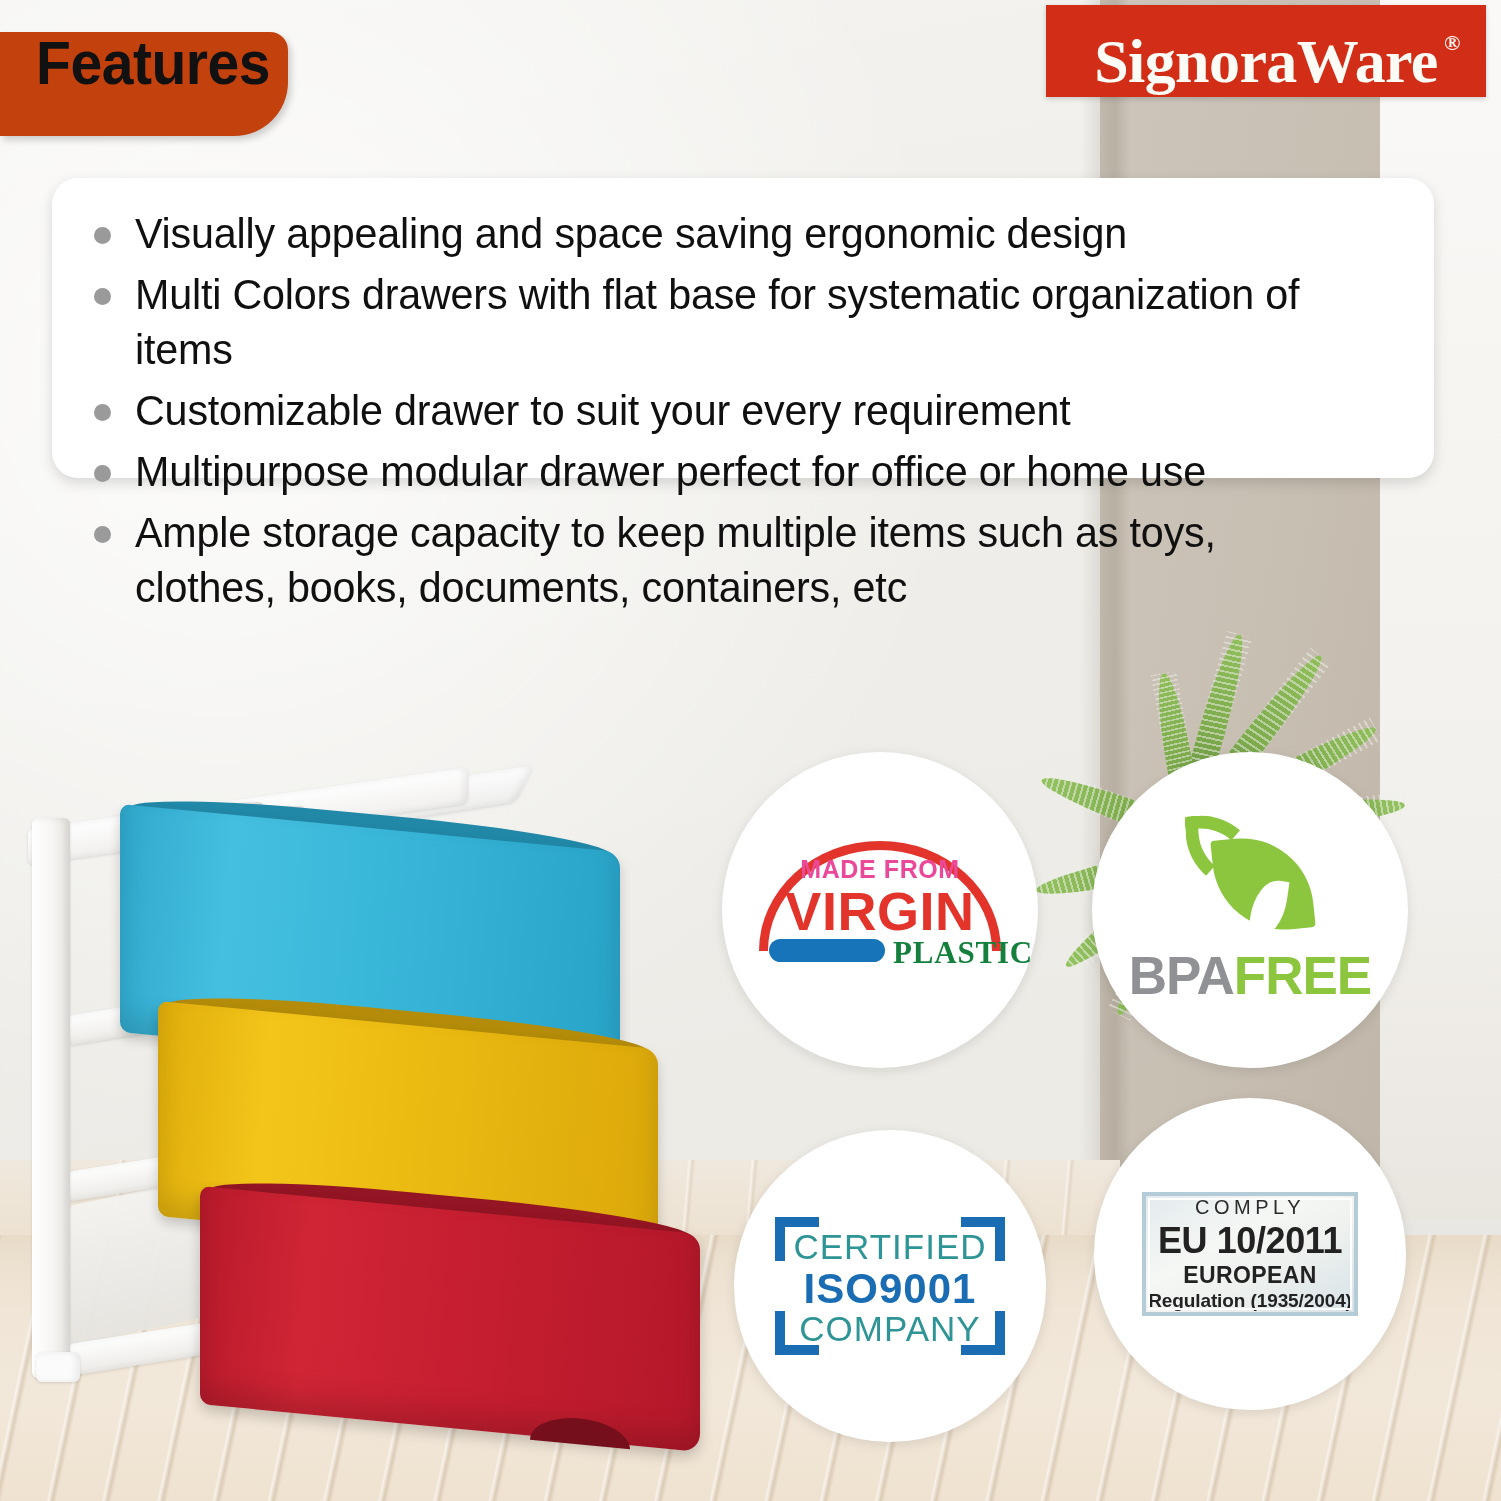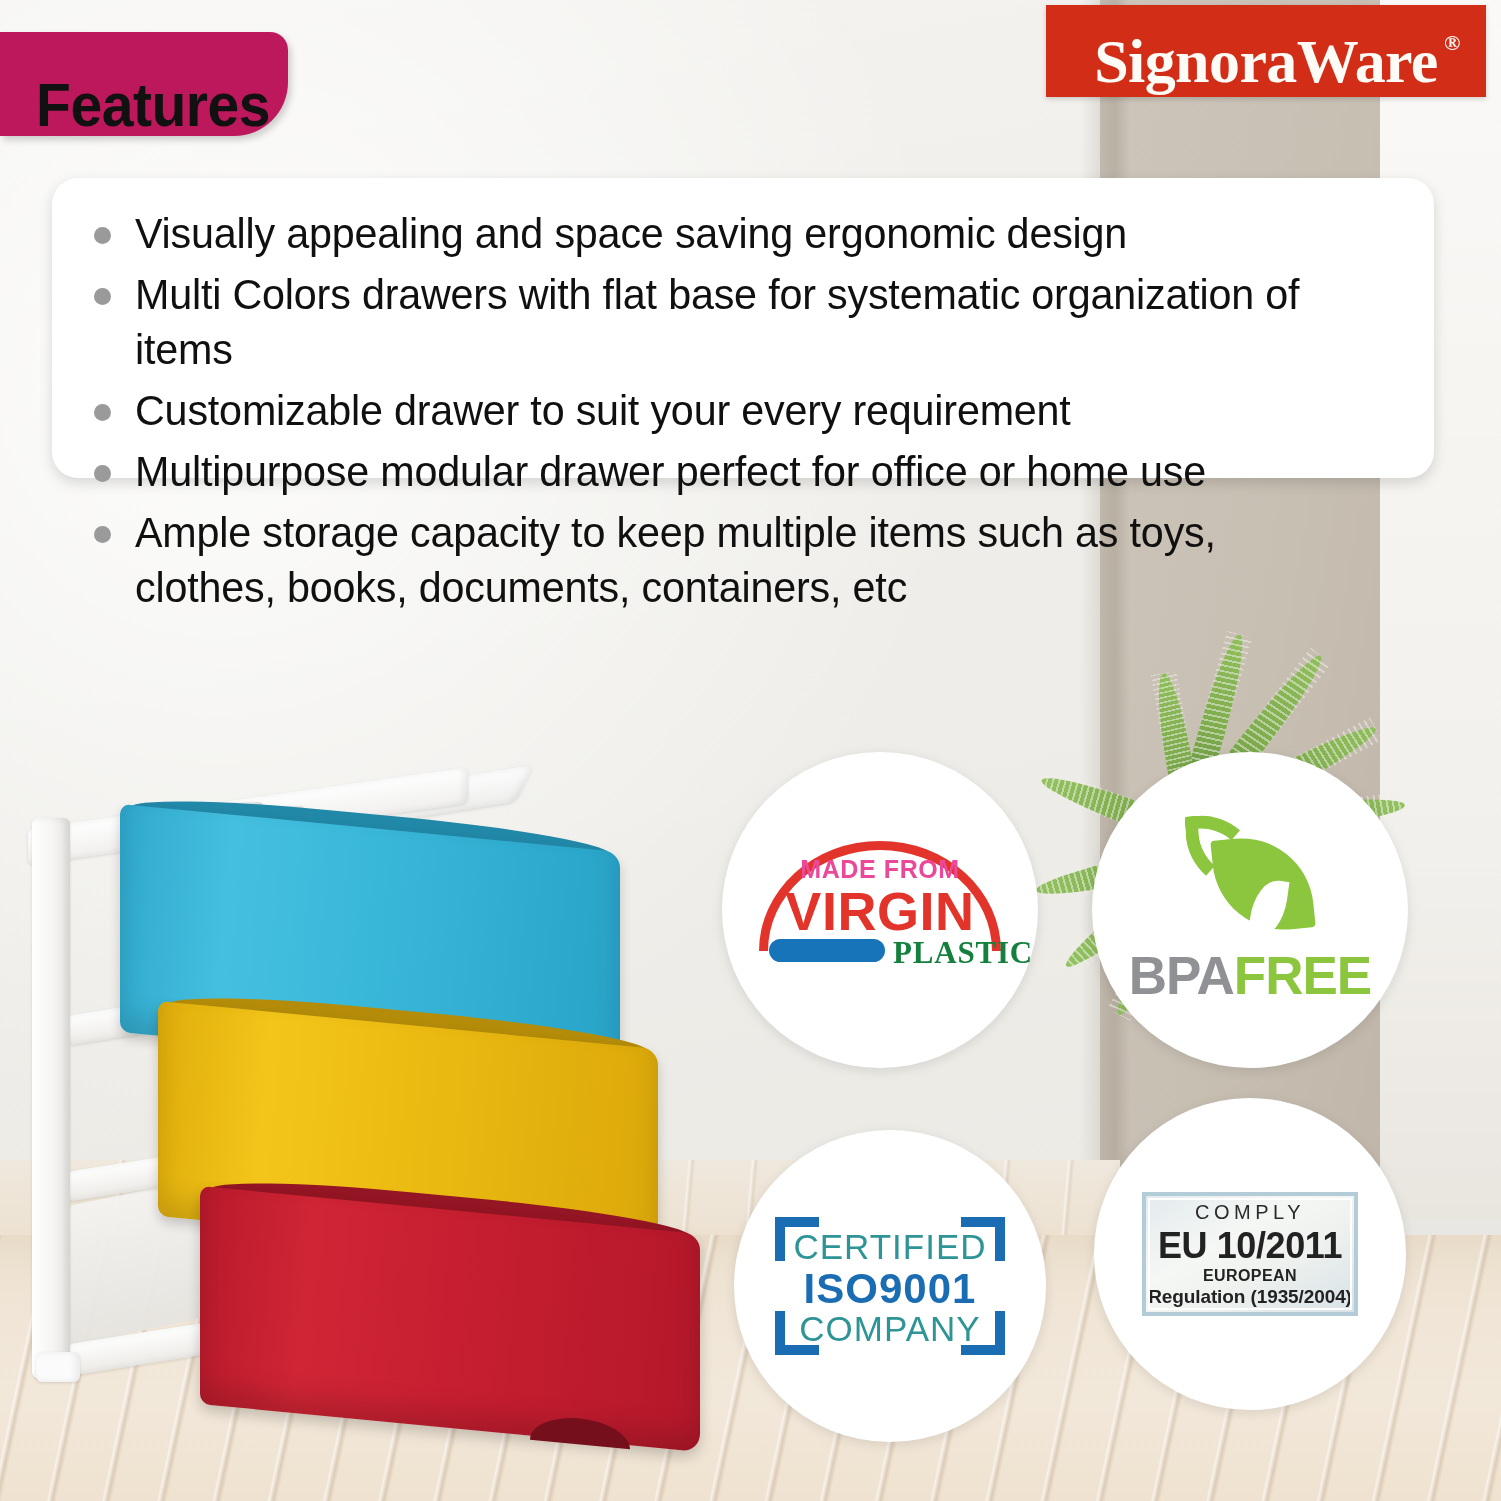"Features" .features-tab { align-items: flex-end -> flex-start; background: #be185d -> #c2410c }
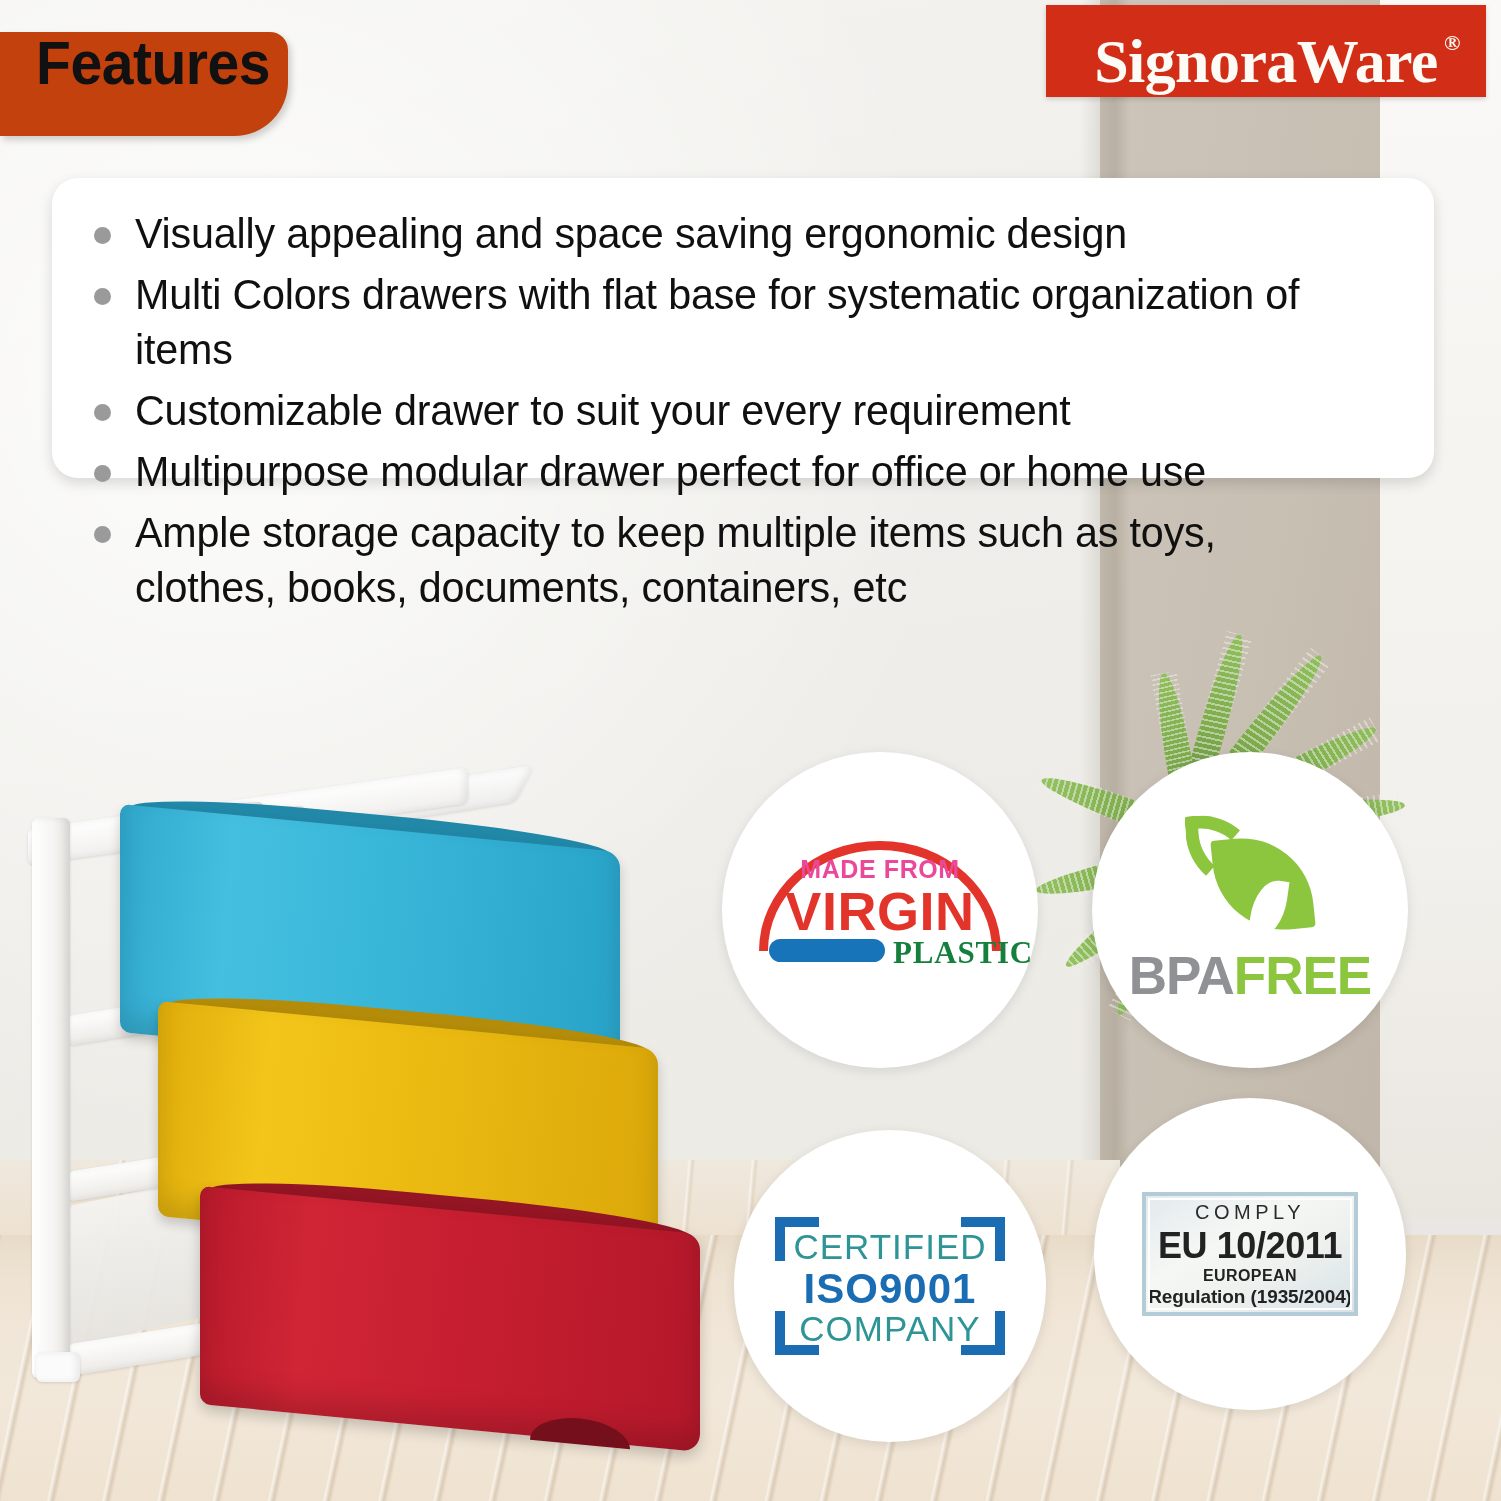"EUROPEAN" .eu-european { font-size: 16px -> 23px }
